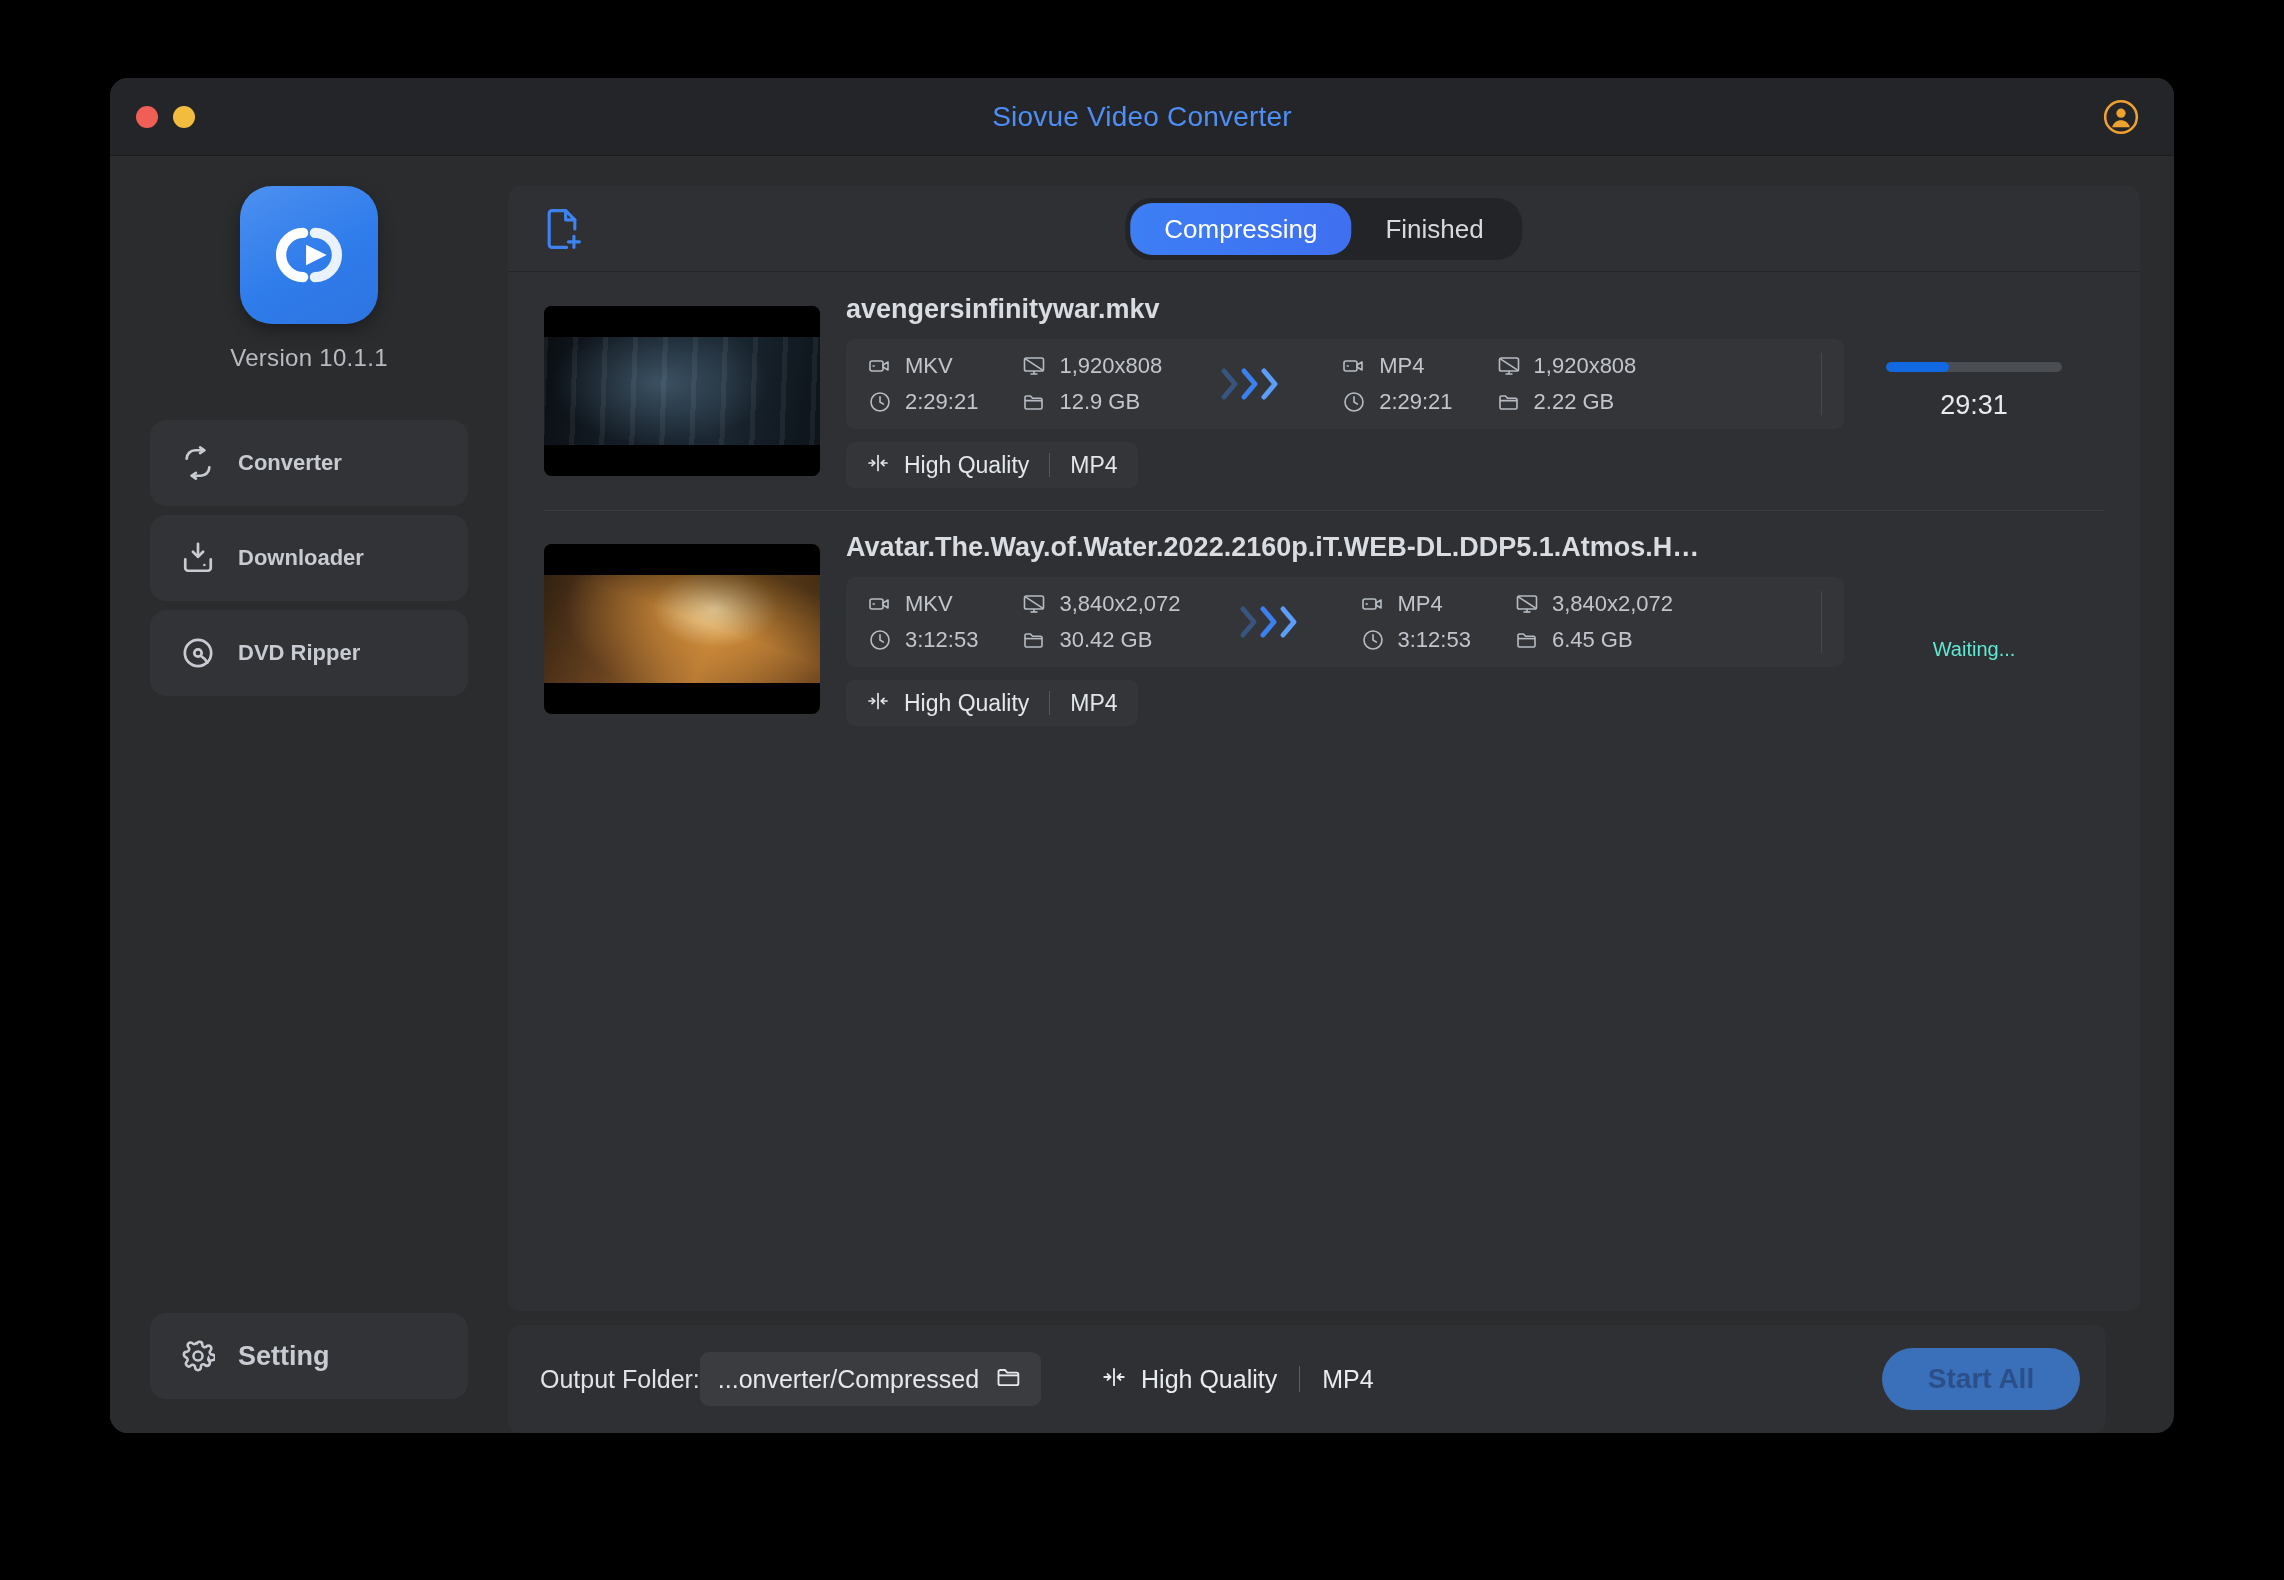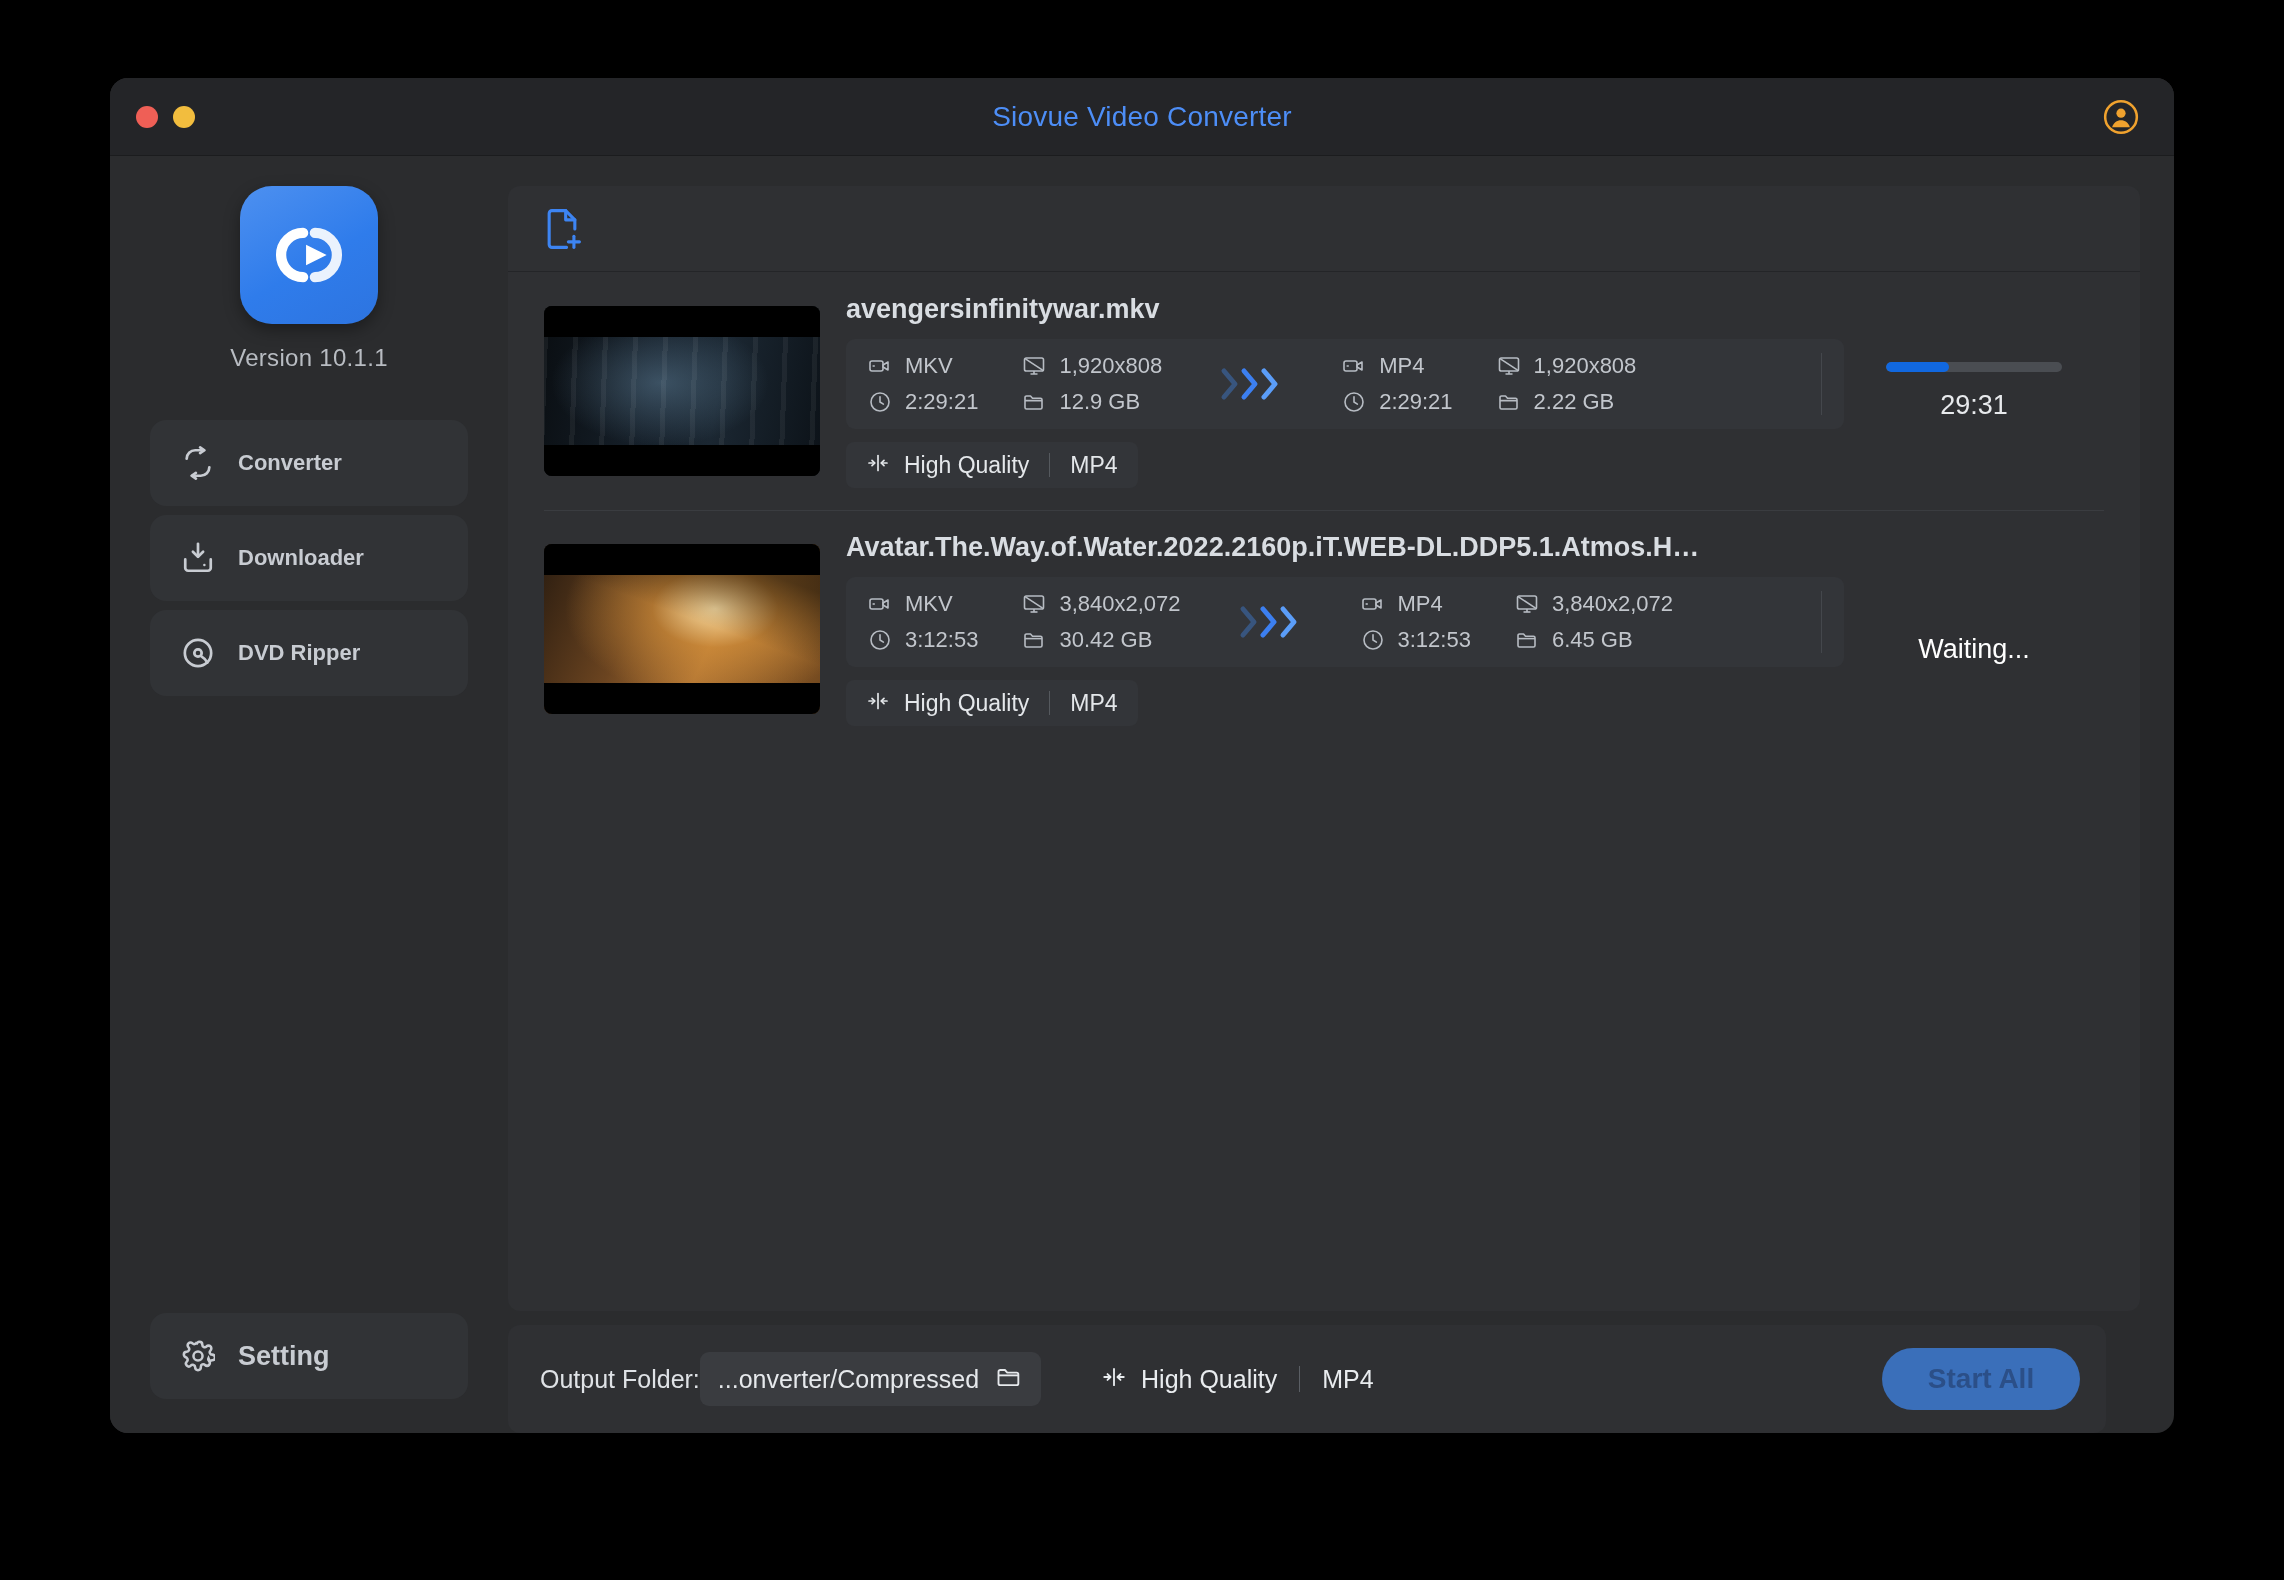"Compressing" div.tabs { html: none -> <div> <div>Compressing</div> <div>Finished</div> </div> }
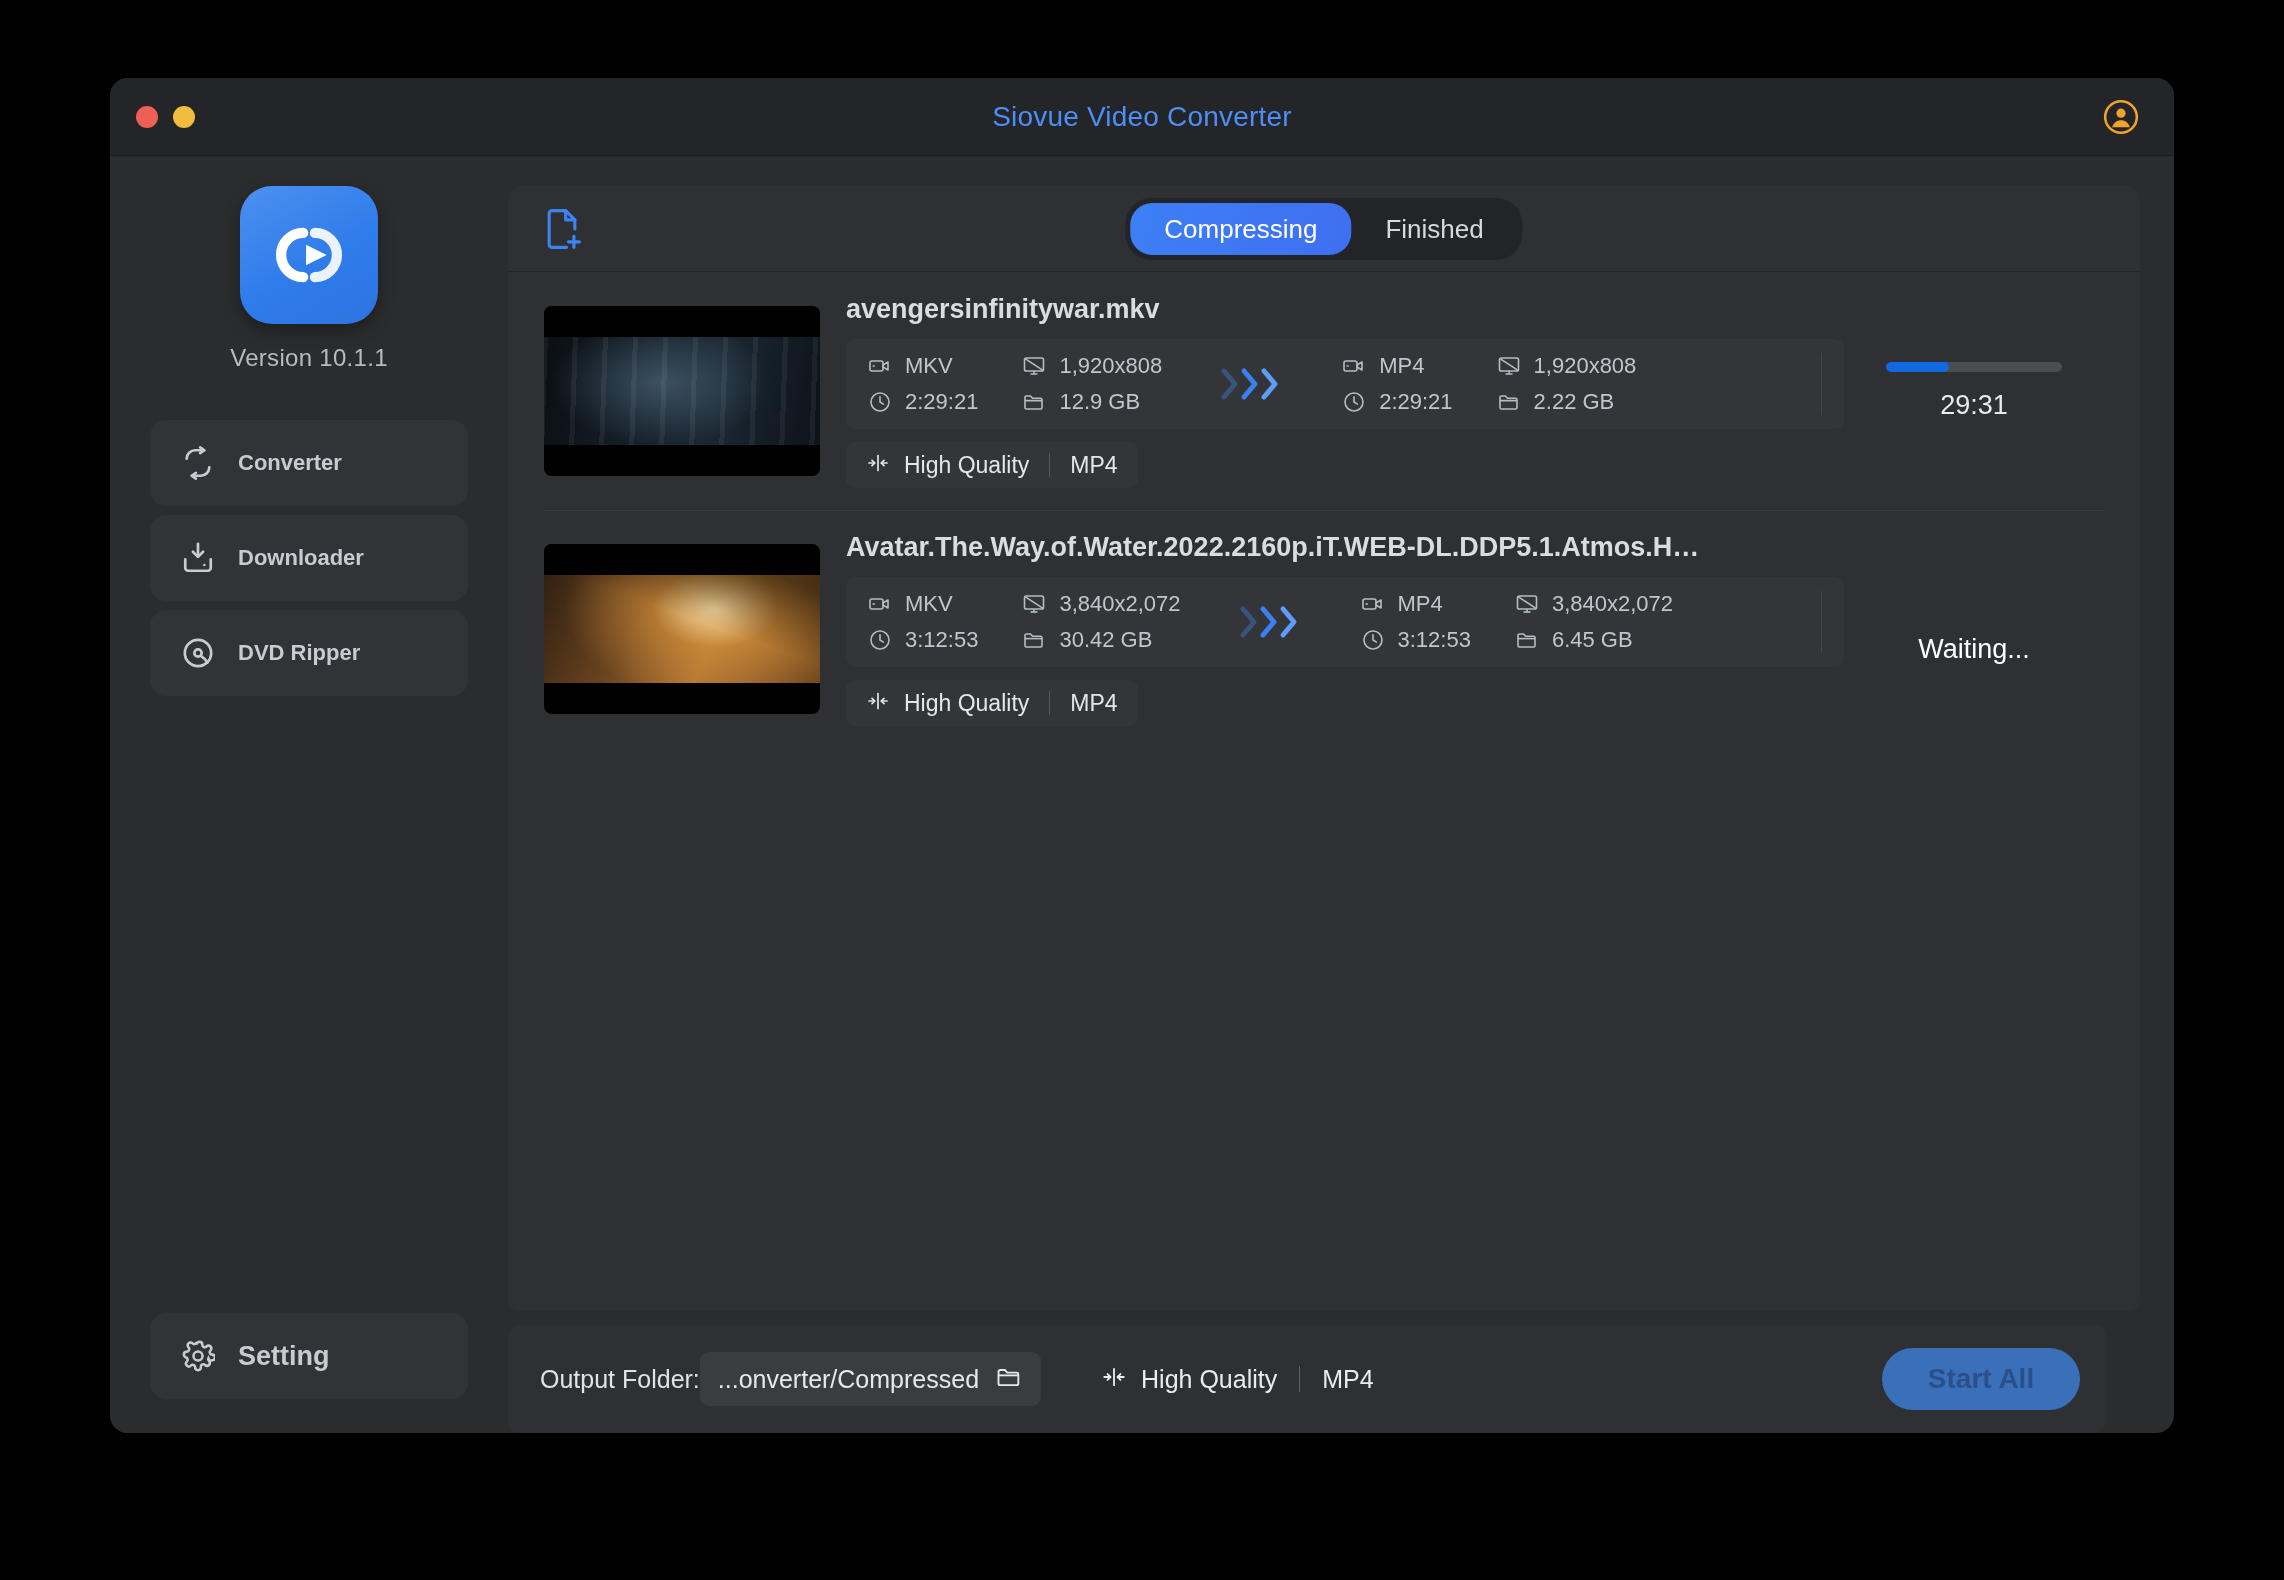"Waiting..." .waiting { color: #ffffff -> #5eead4; font-size: 27px -> 20px }
